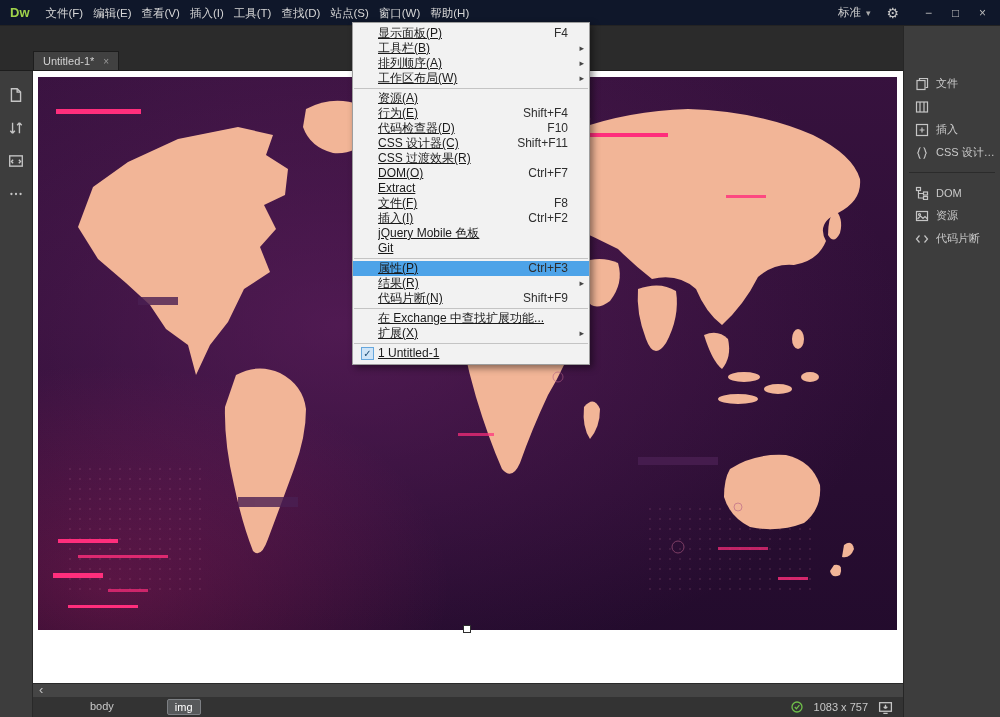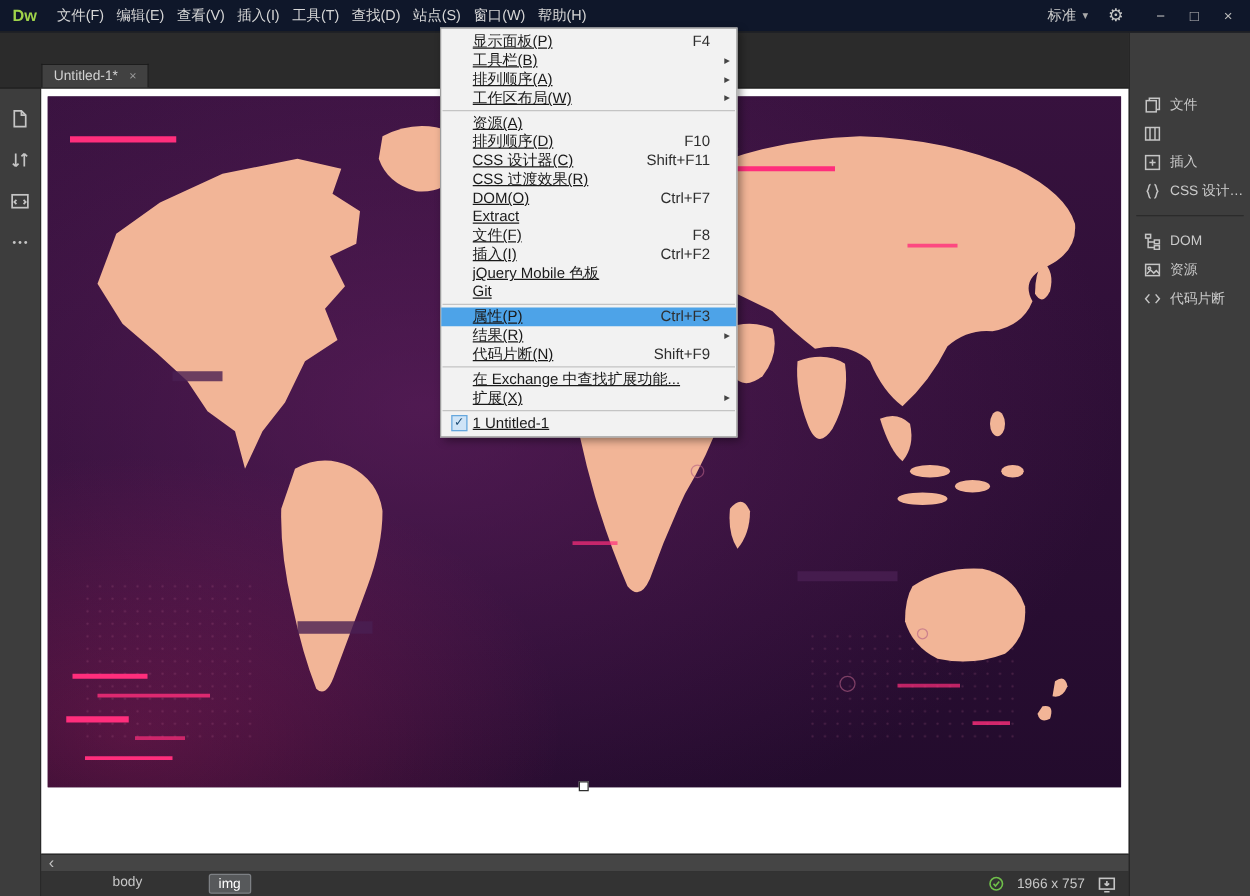"行为(E)" div.mrow { html: none -> <div> <span></span> <span>行为(E)</span> <span>Shift+F4</span> <span></span> </div> }
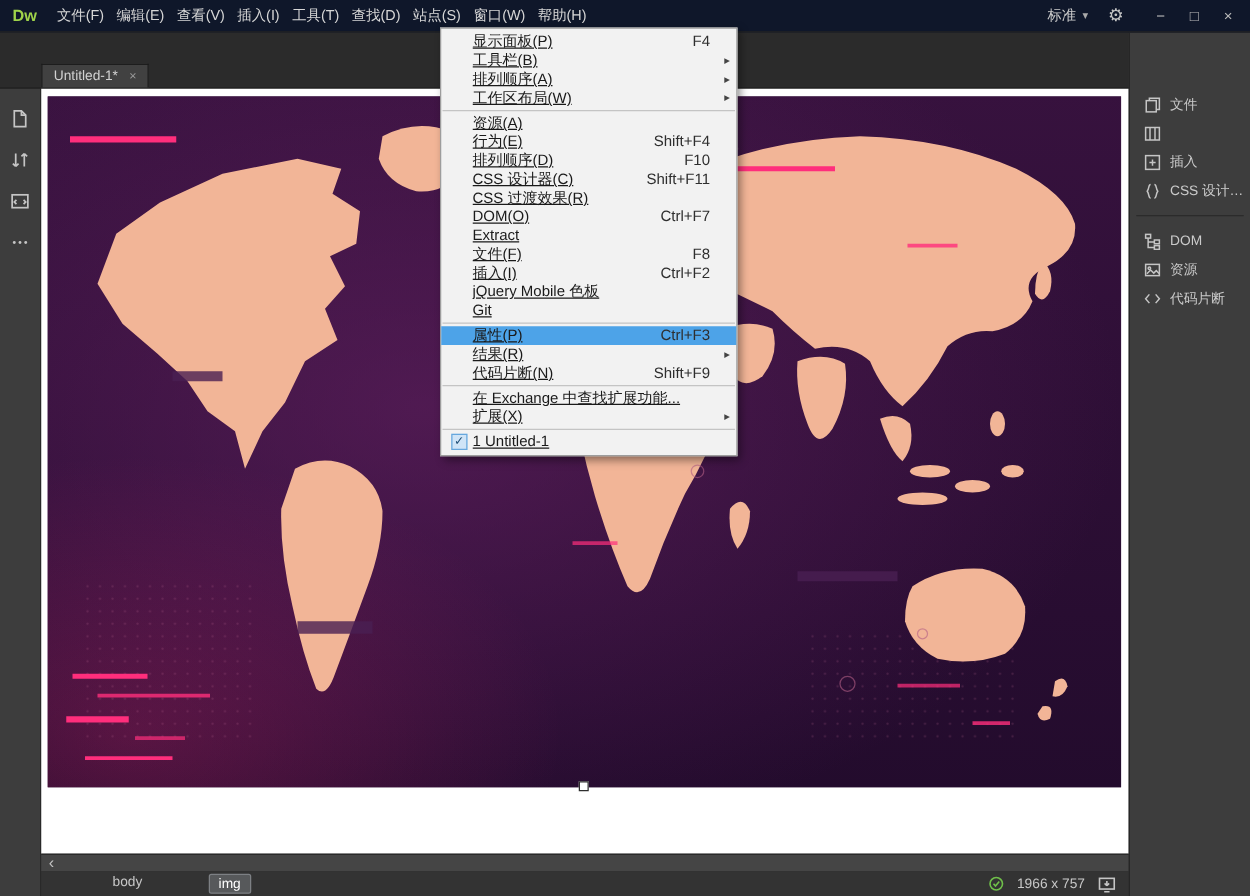"排列顺序(D)" span.mlabel { text: 排列顺序 -> 代码检查器 }
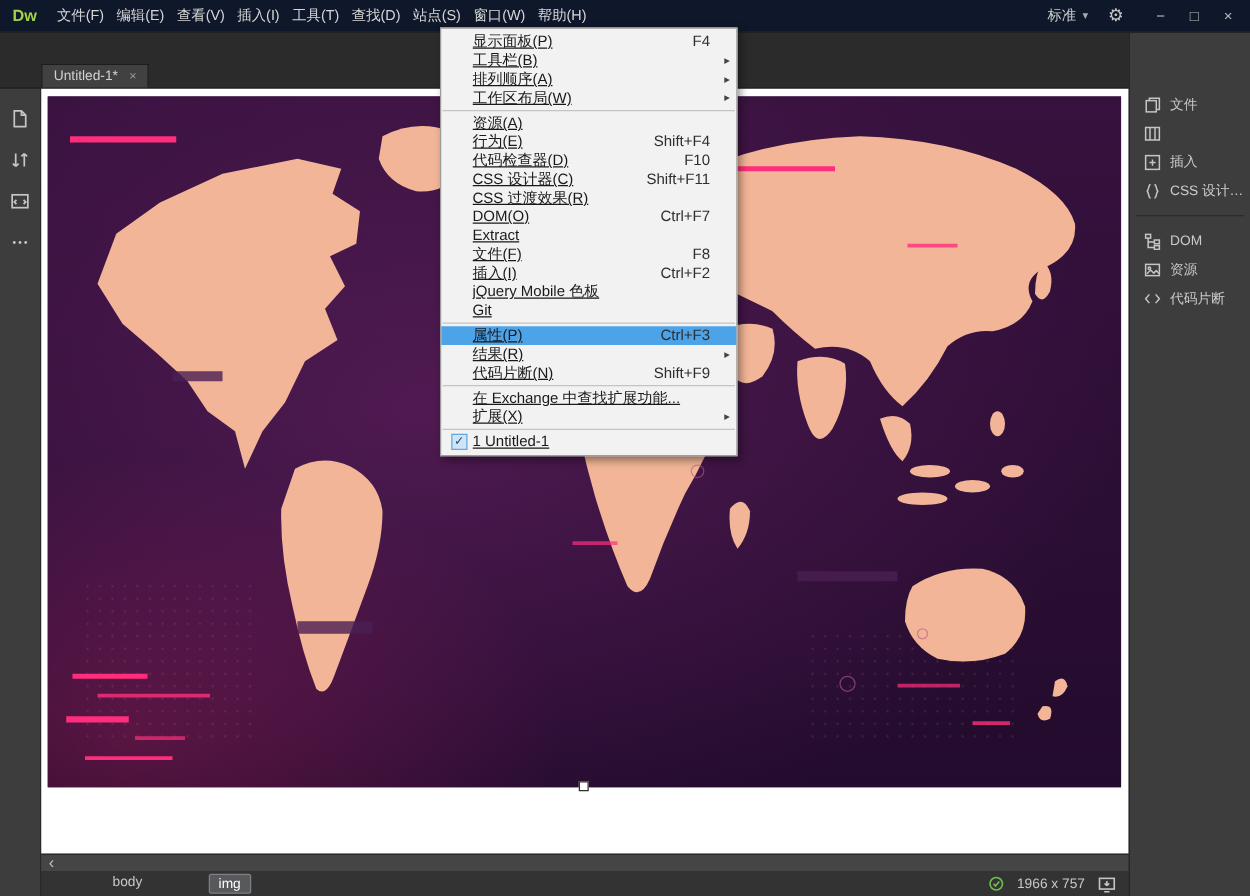"1966 x 757" span { text: 1966 -> 1083 }
